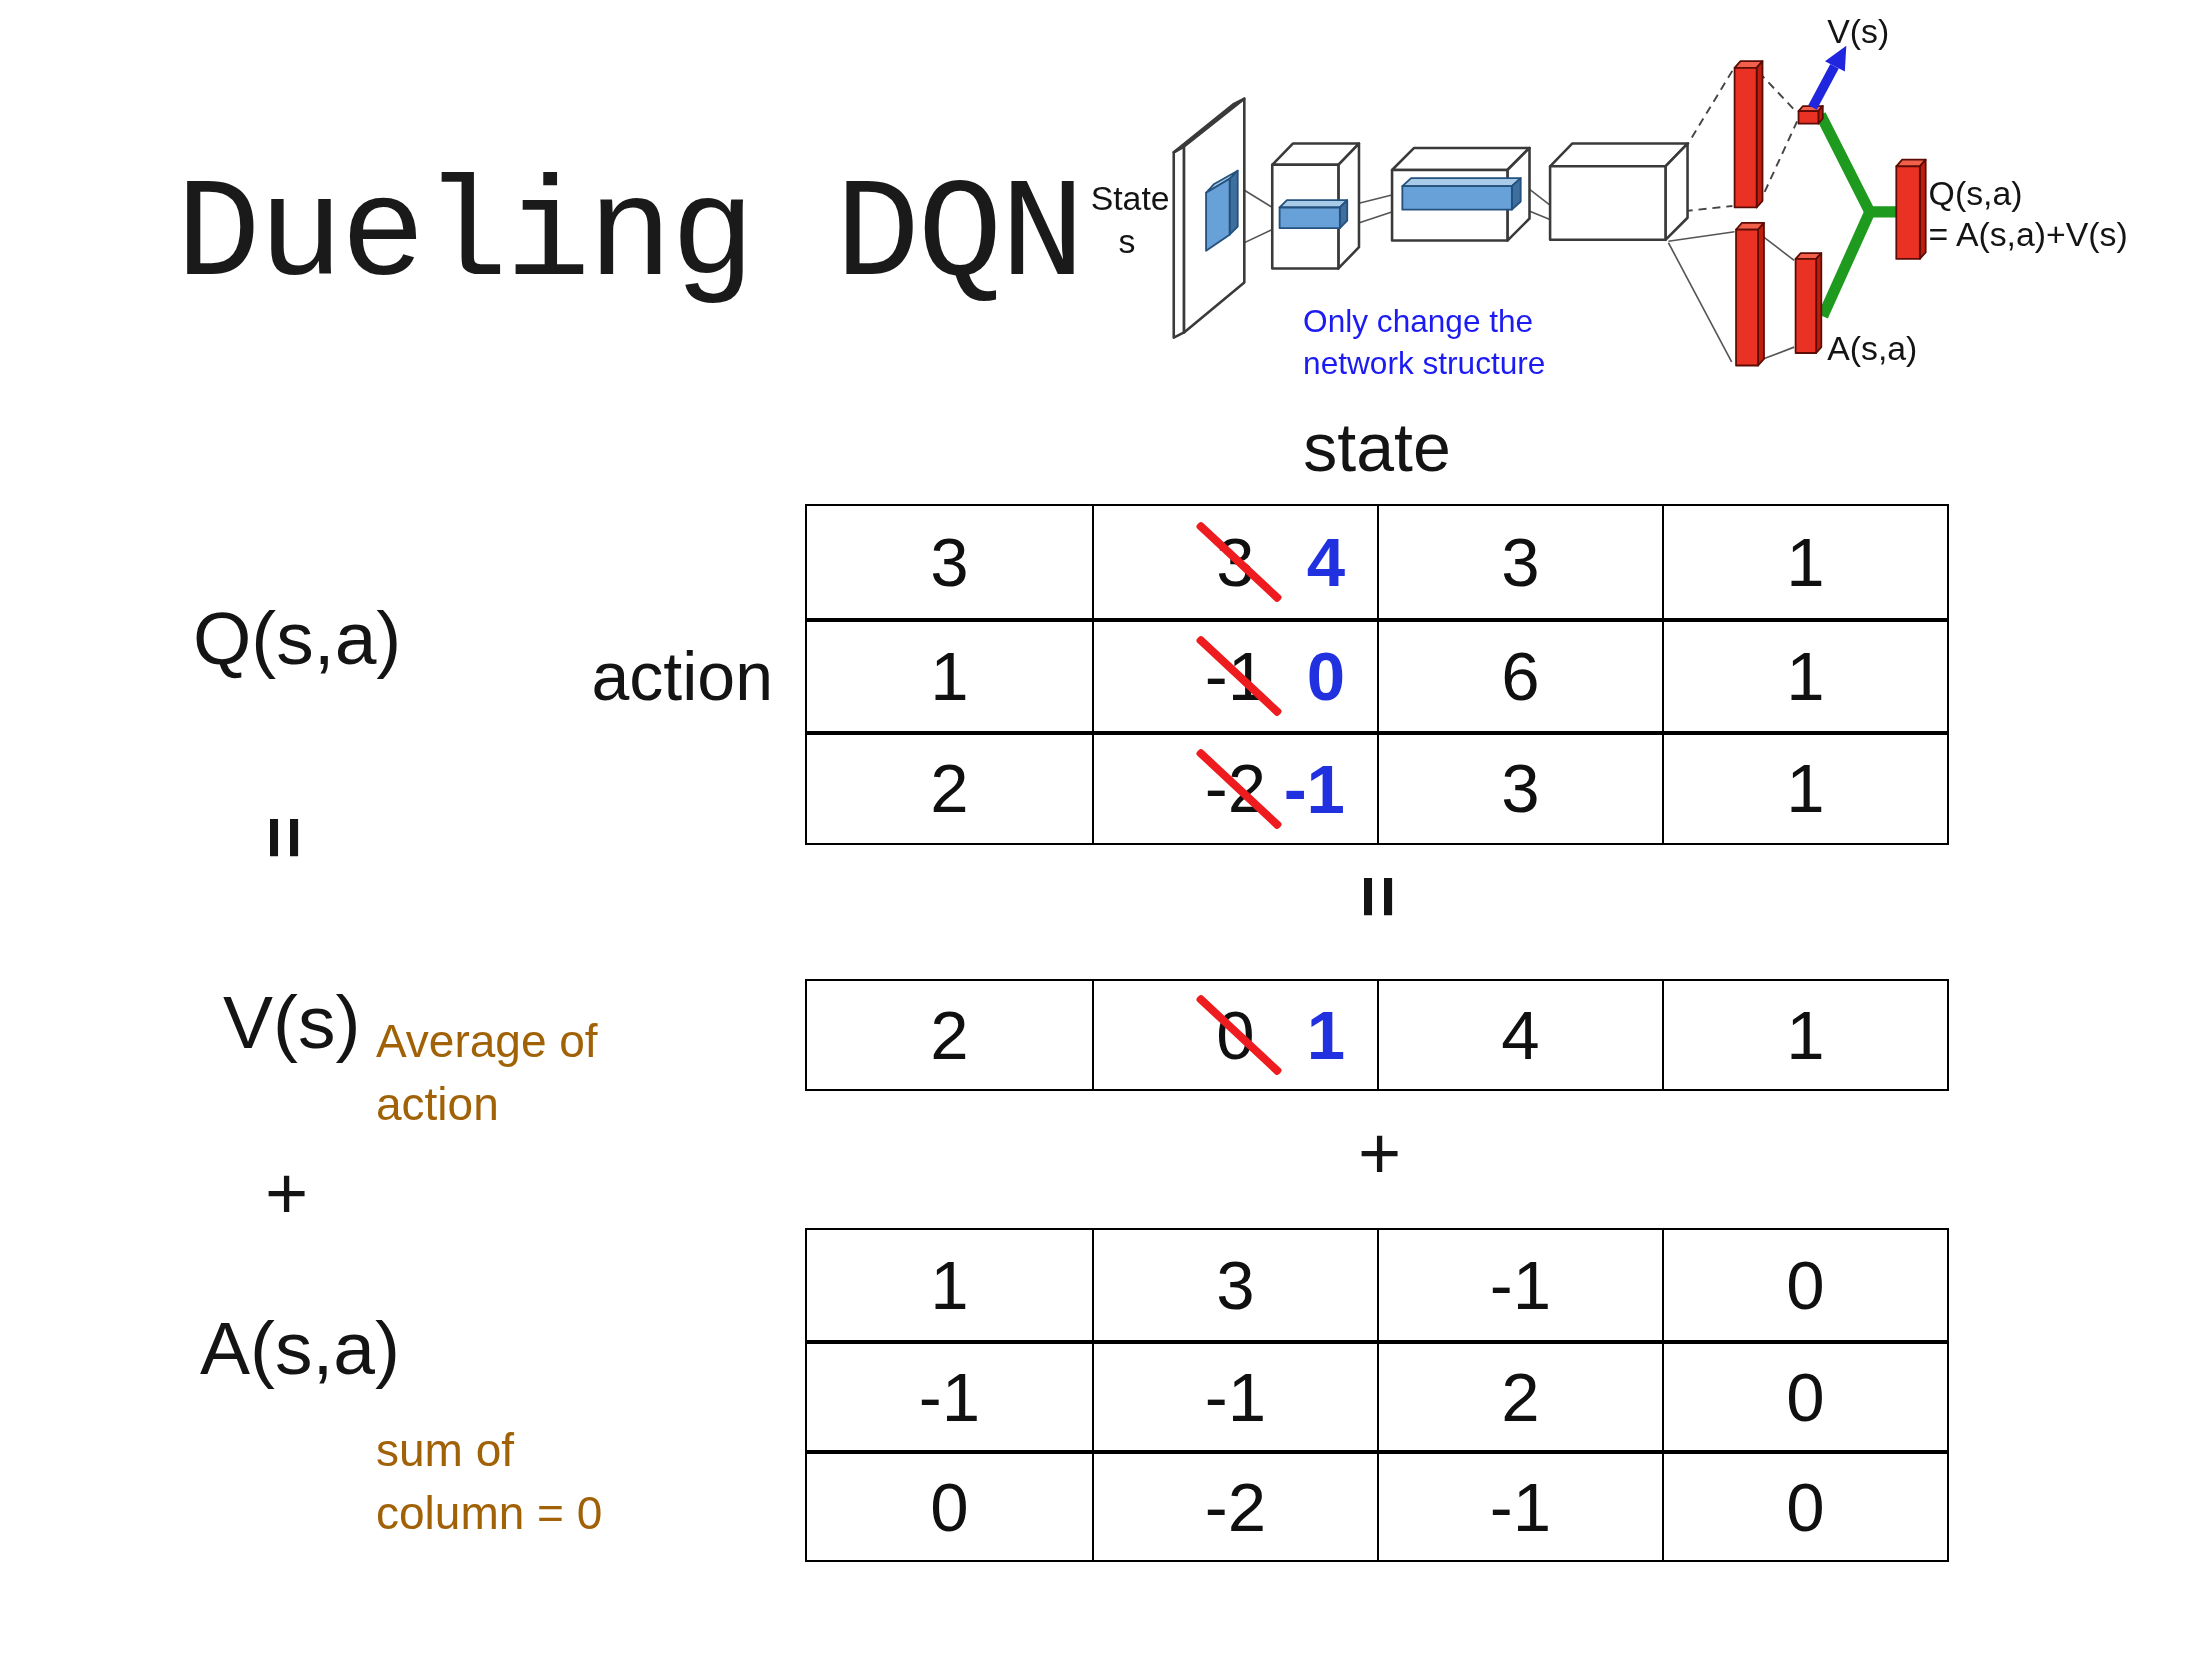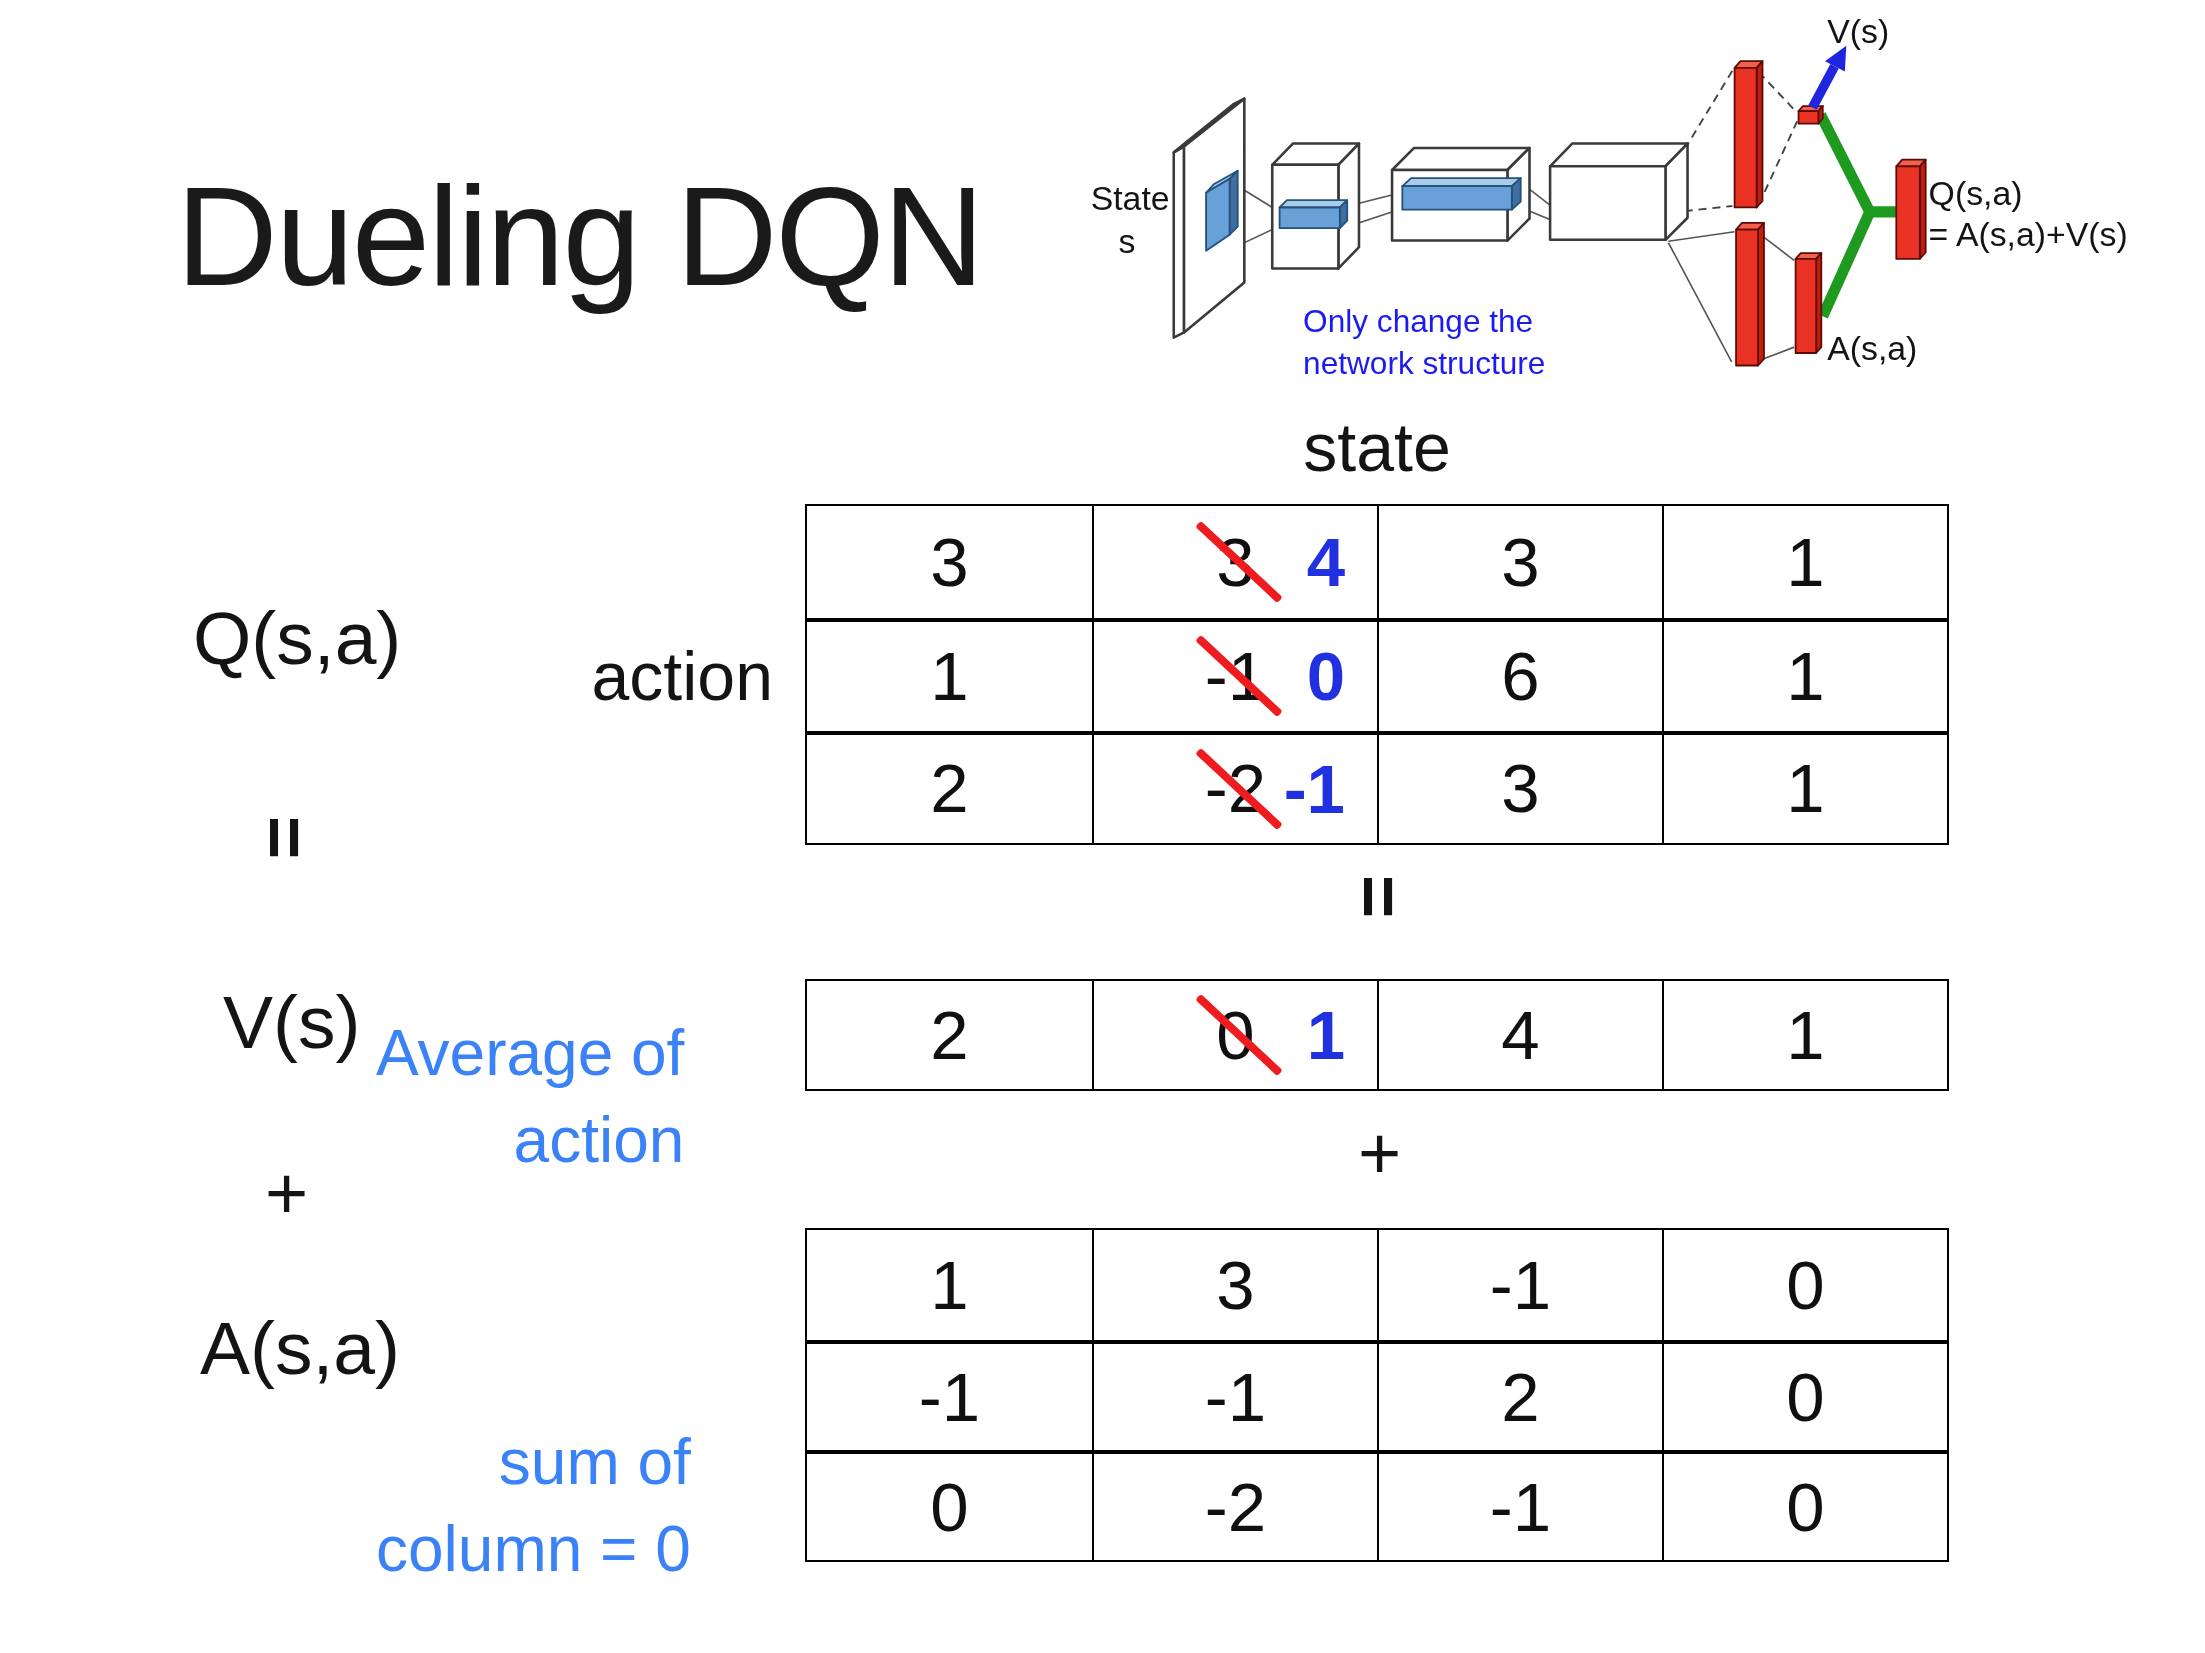"Dueling DQN" .title { font-family: none -> Liberation Mono, monospace }
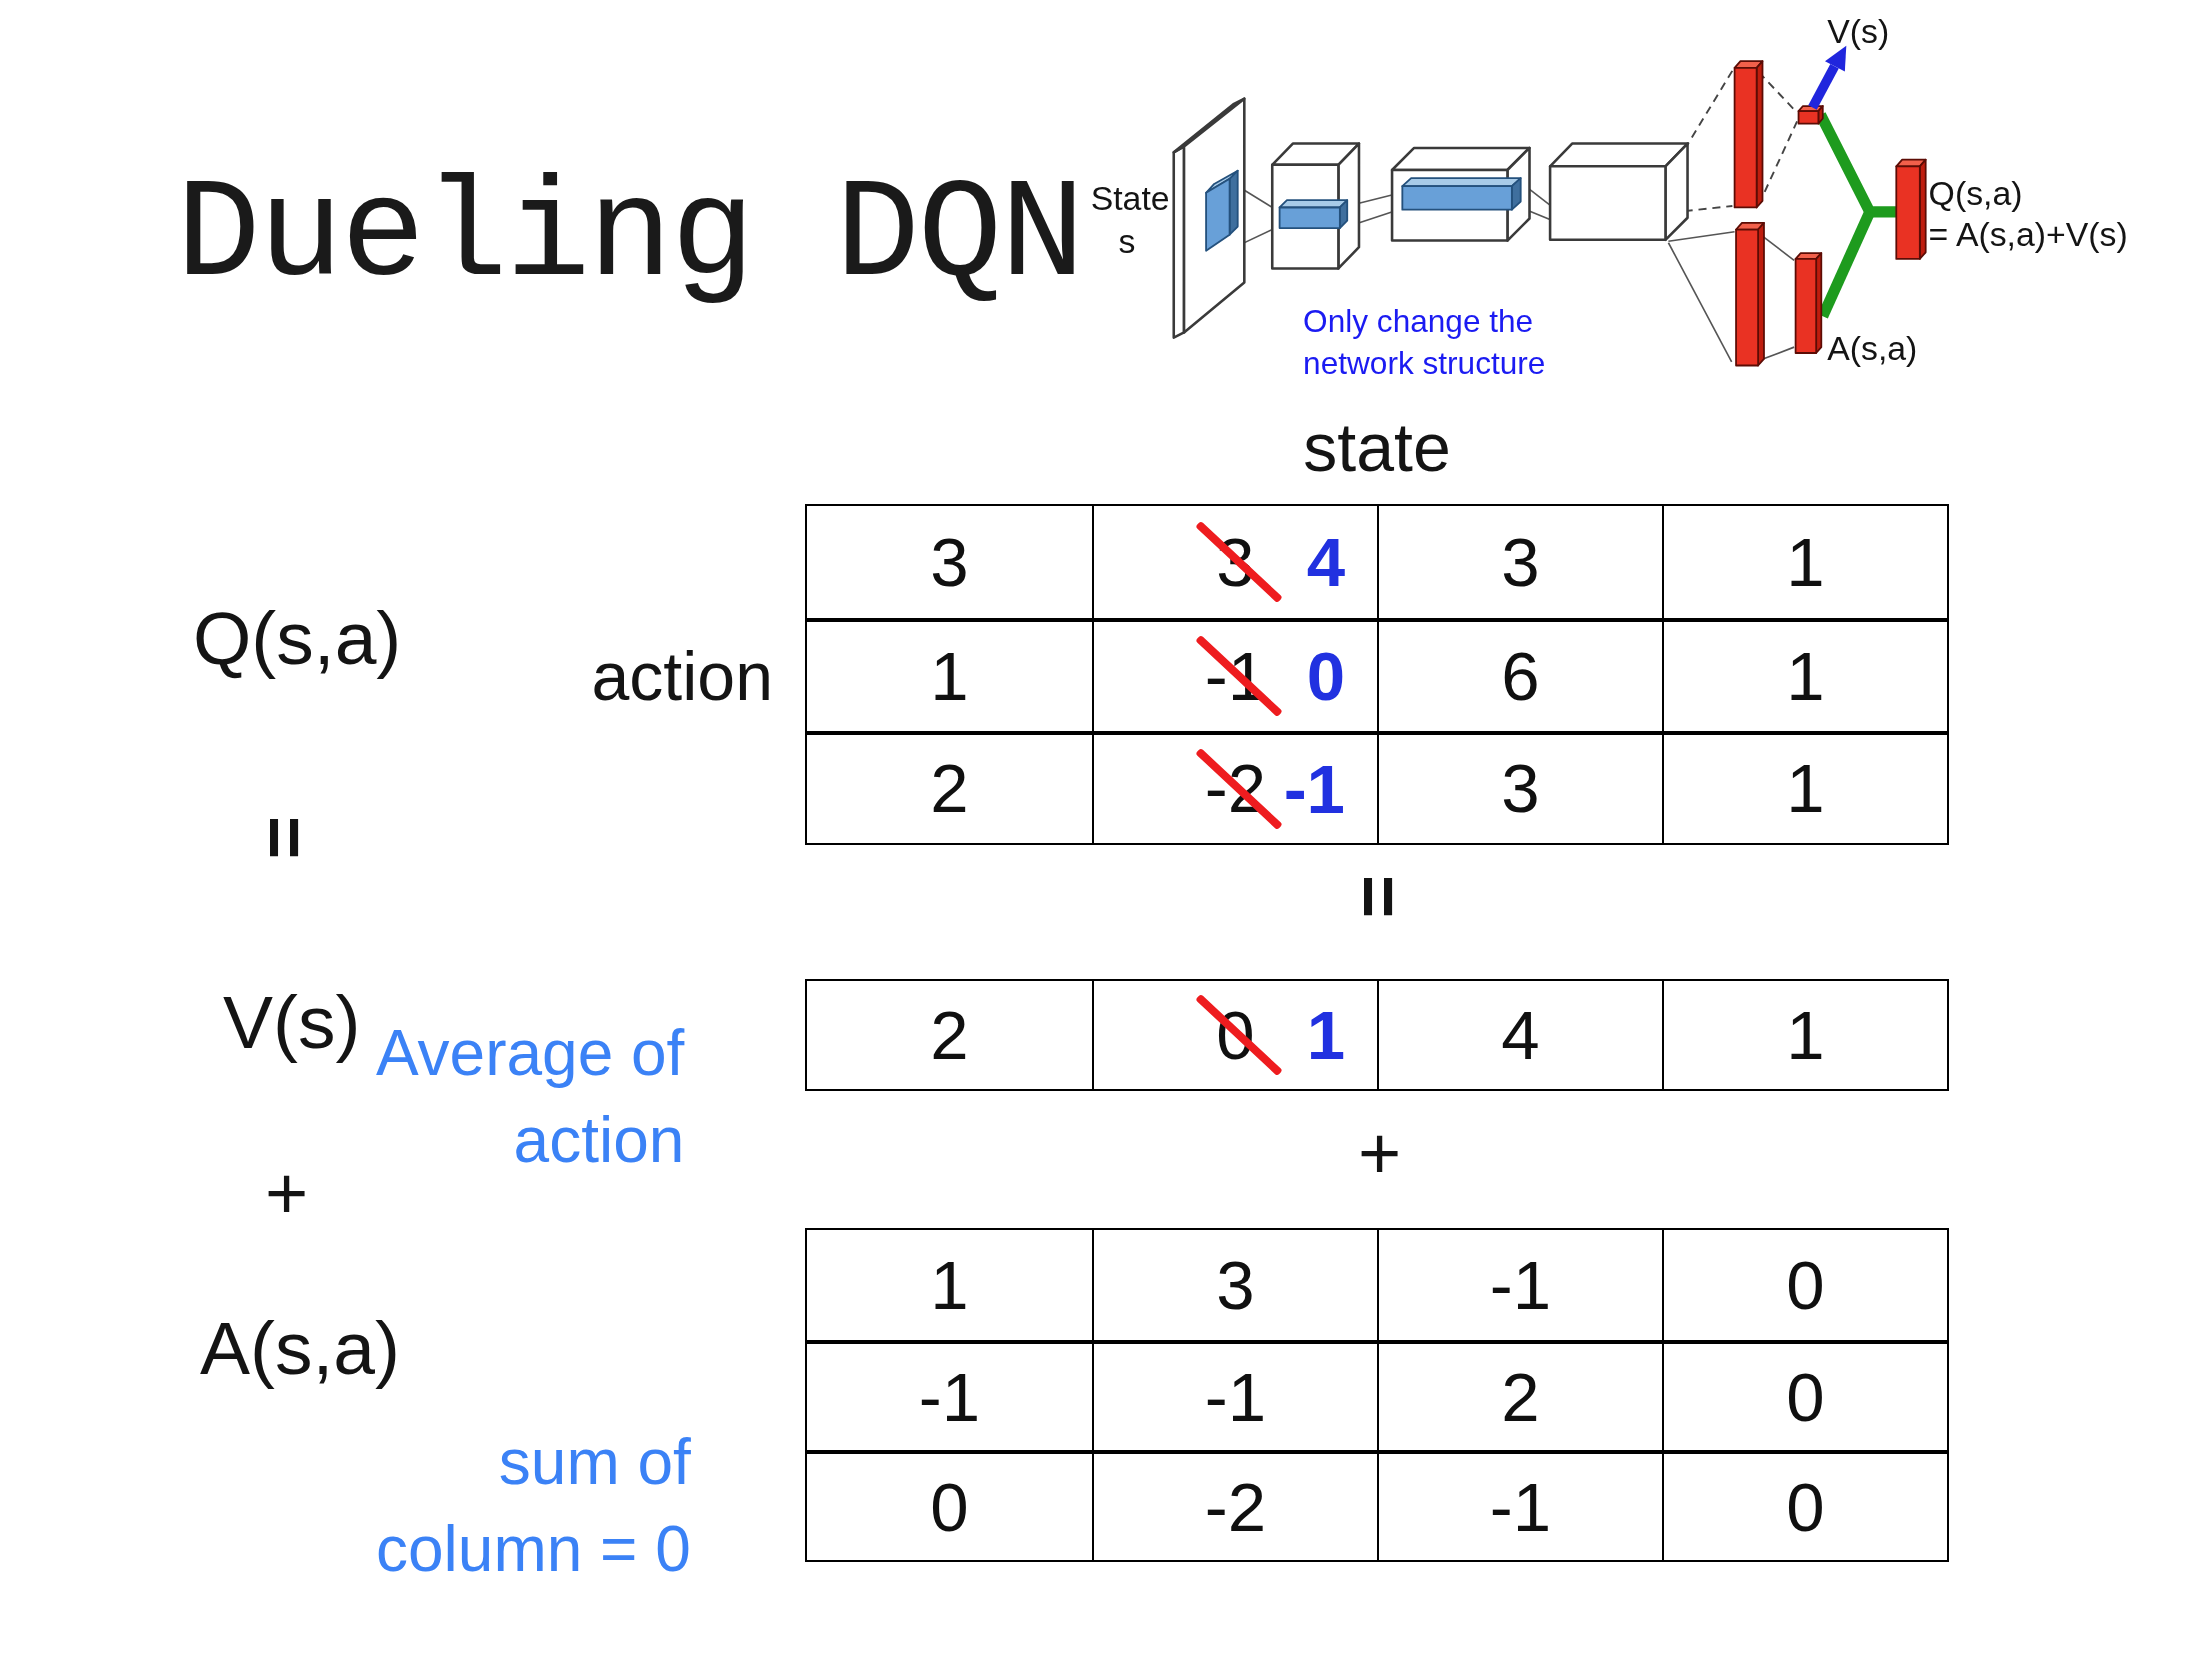"Average of" .blue-note { color: #3b82f6 -> #a16207; font-size: 64px -> 46px; text-align: right -> none }
